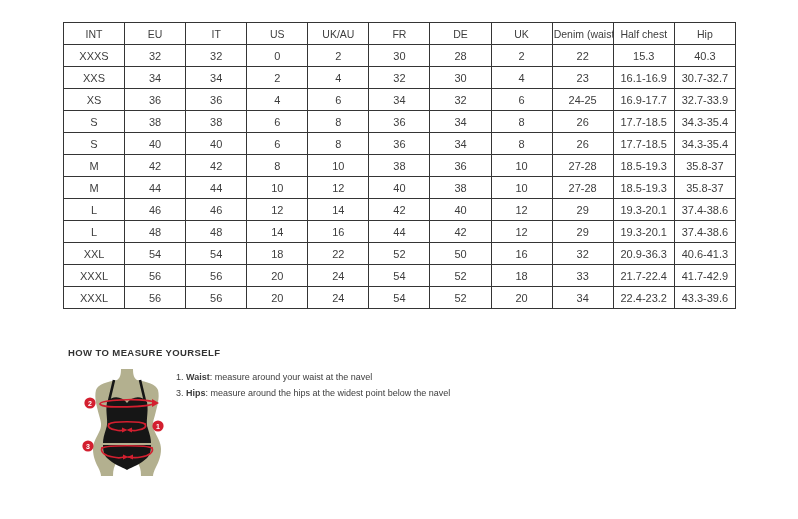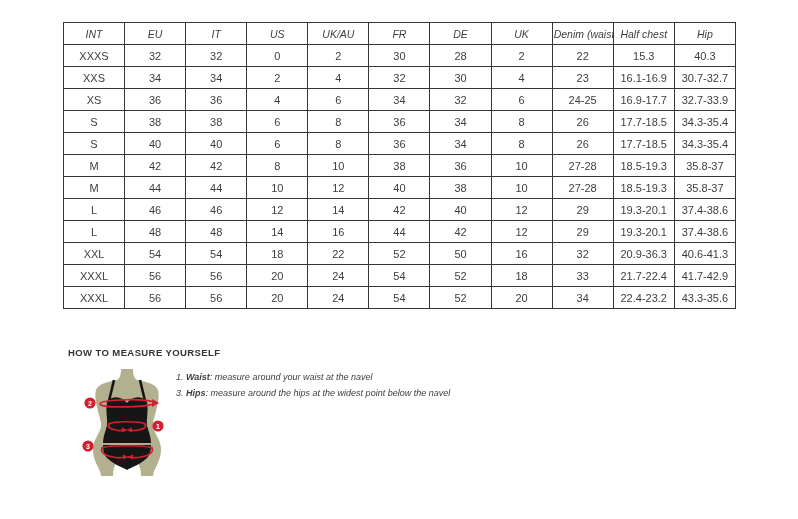"INT" .size-table th { font-style: italic -> none }
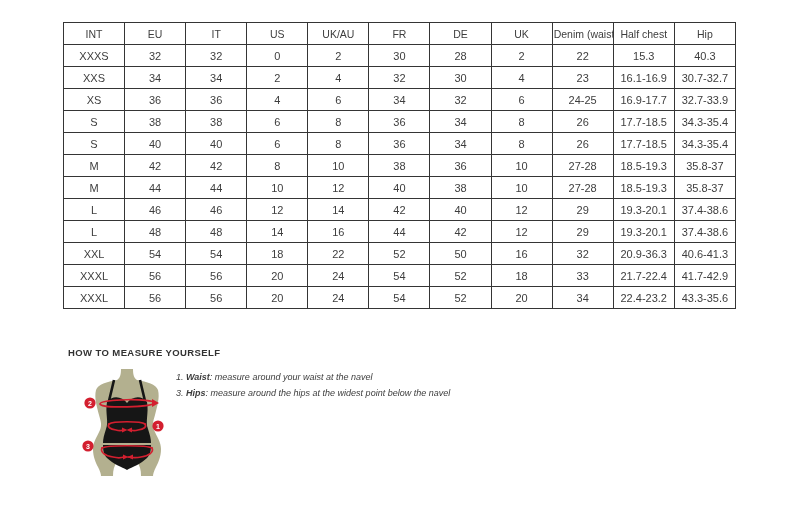"43.3-35.6" td { text: 43.3-35.6 -> 43.3-39.6 }
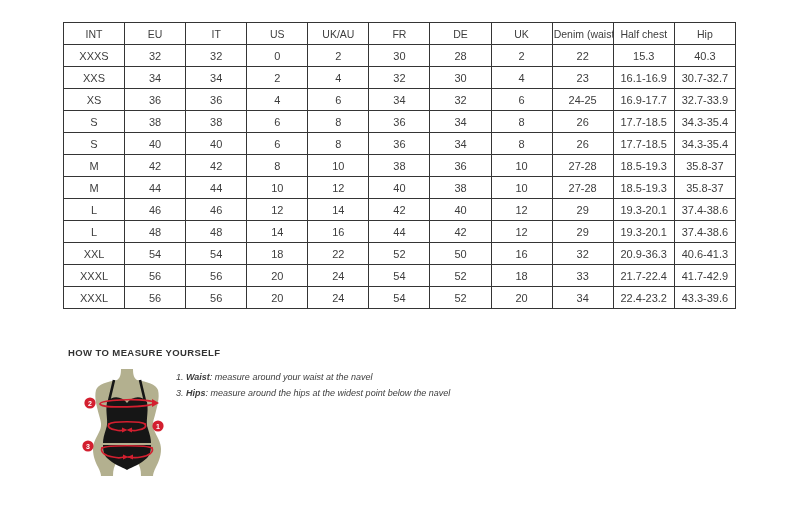"1. Waist: measure around your" .steps { font-style: italic -> none }
